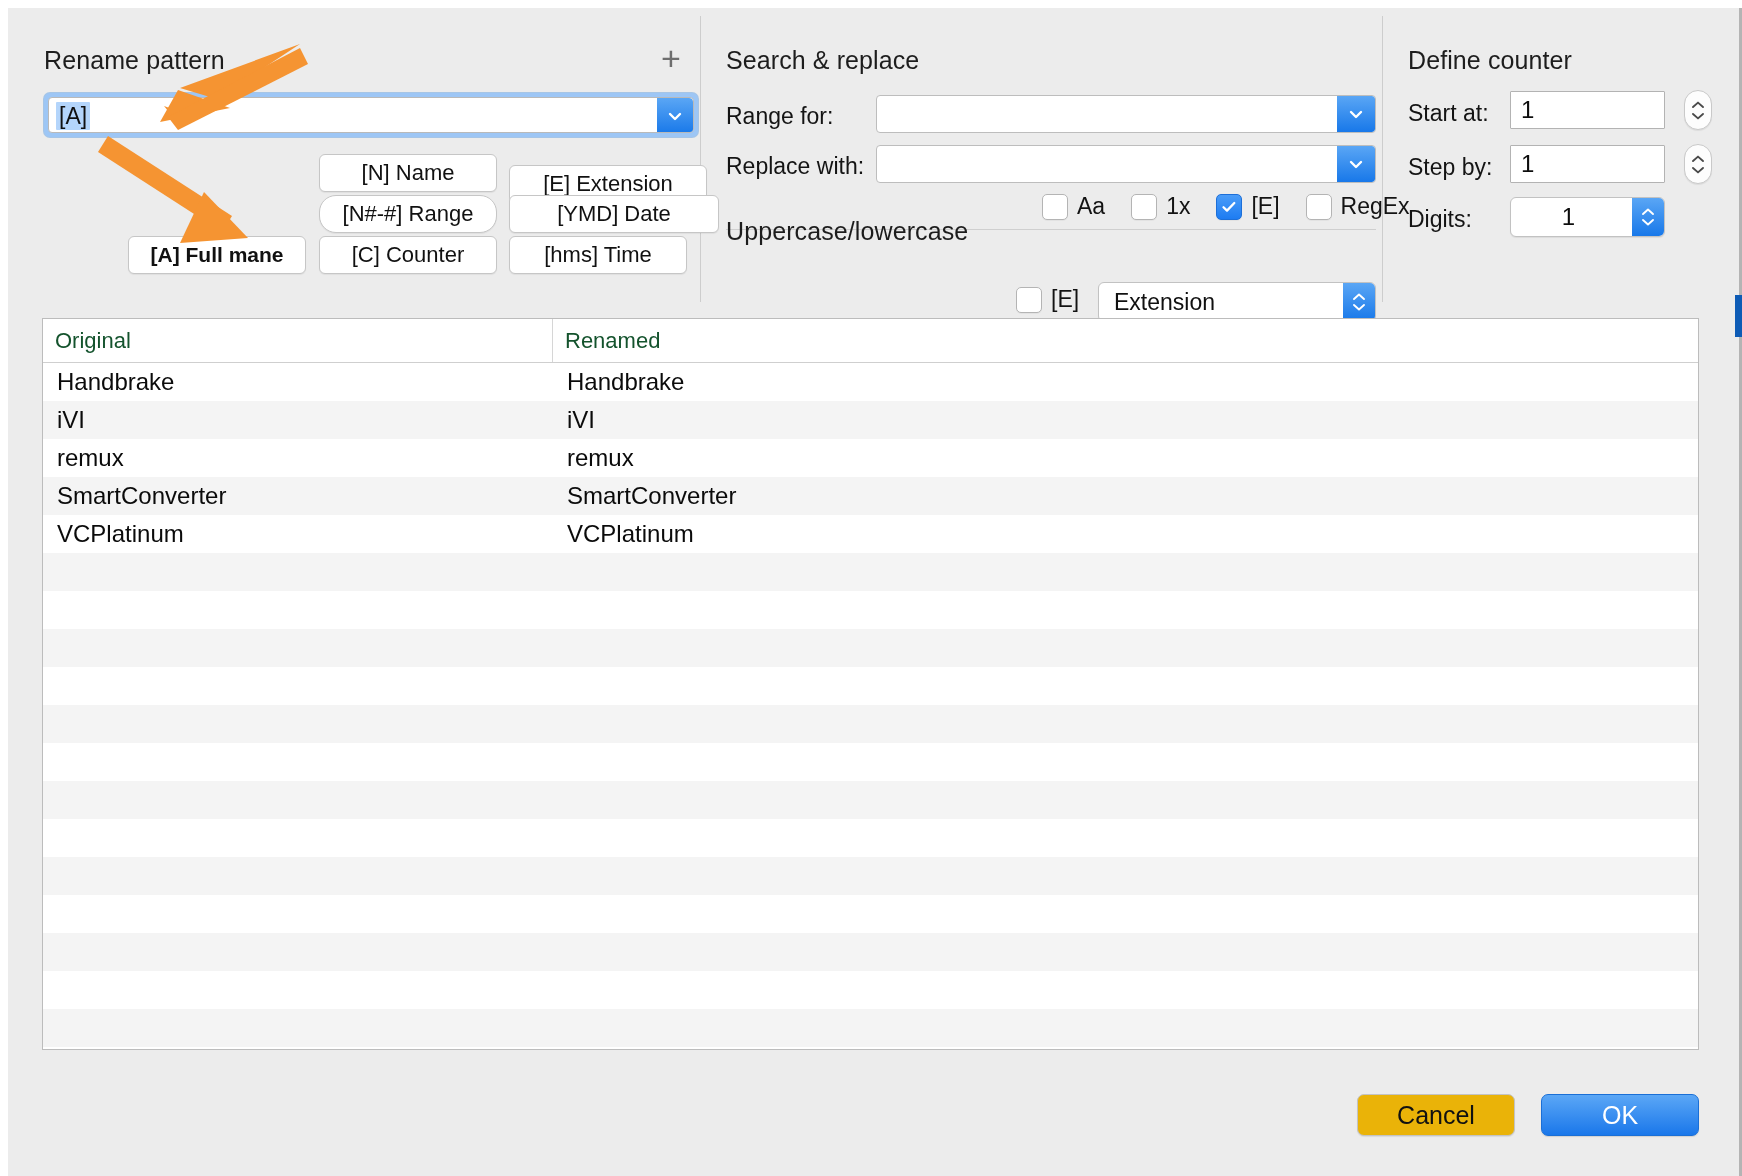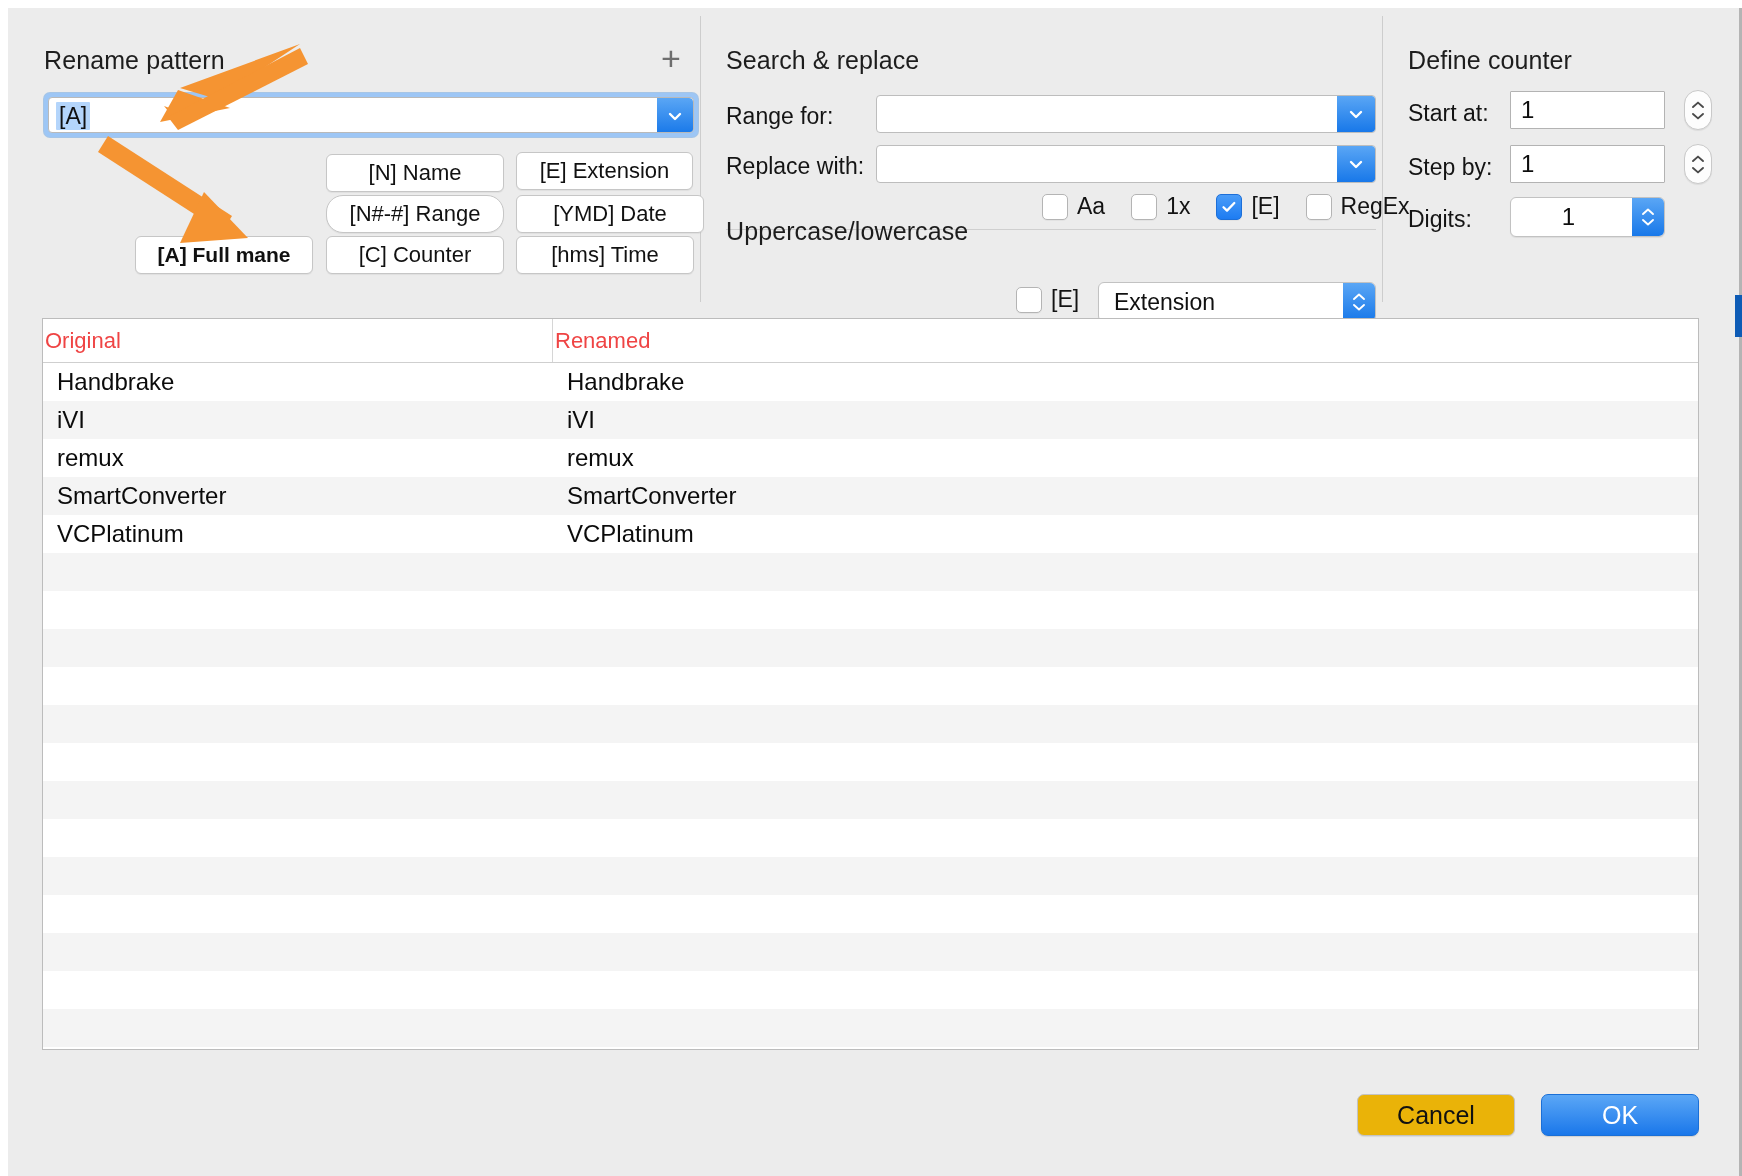"[N] Name" .token-btn { margin-left: 7px -> none }
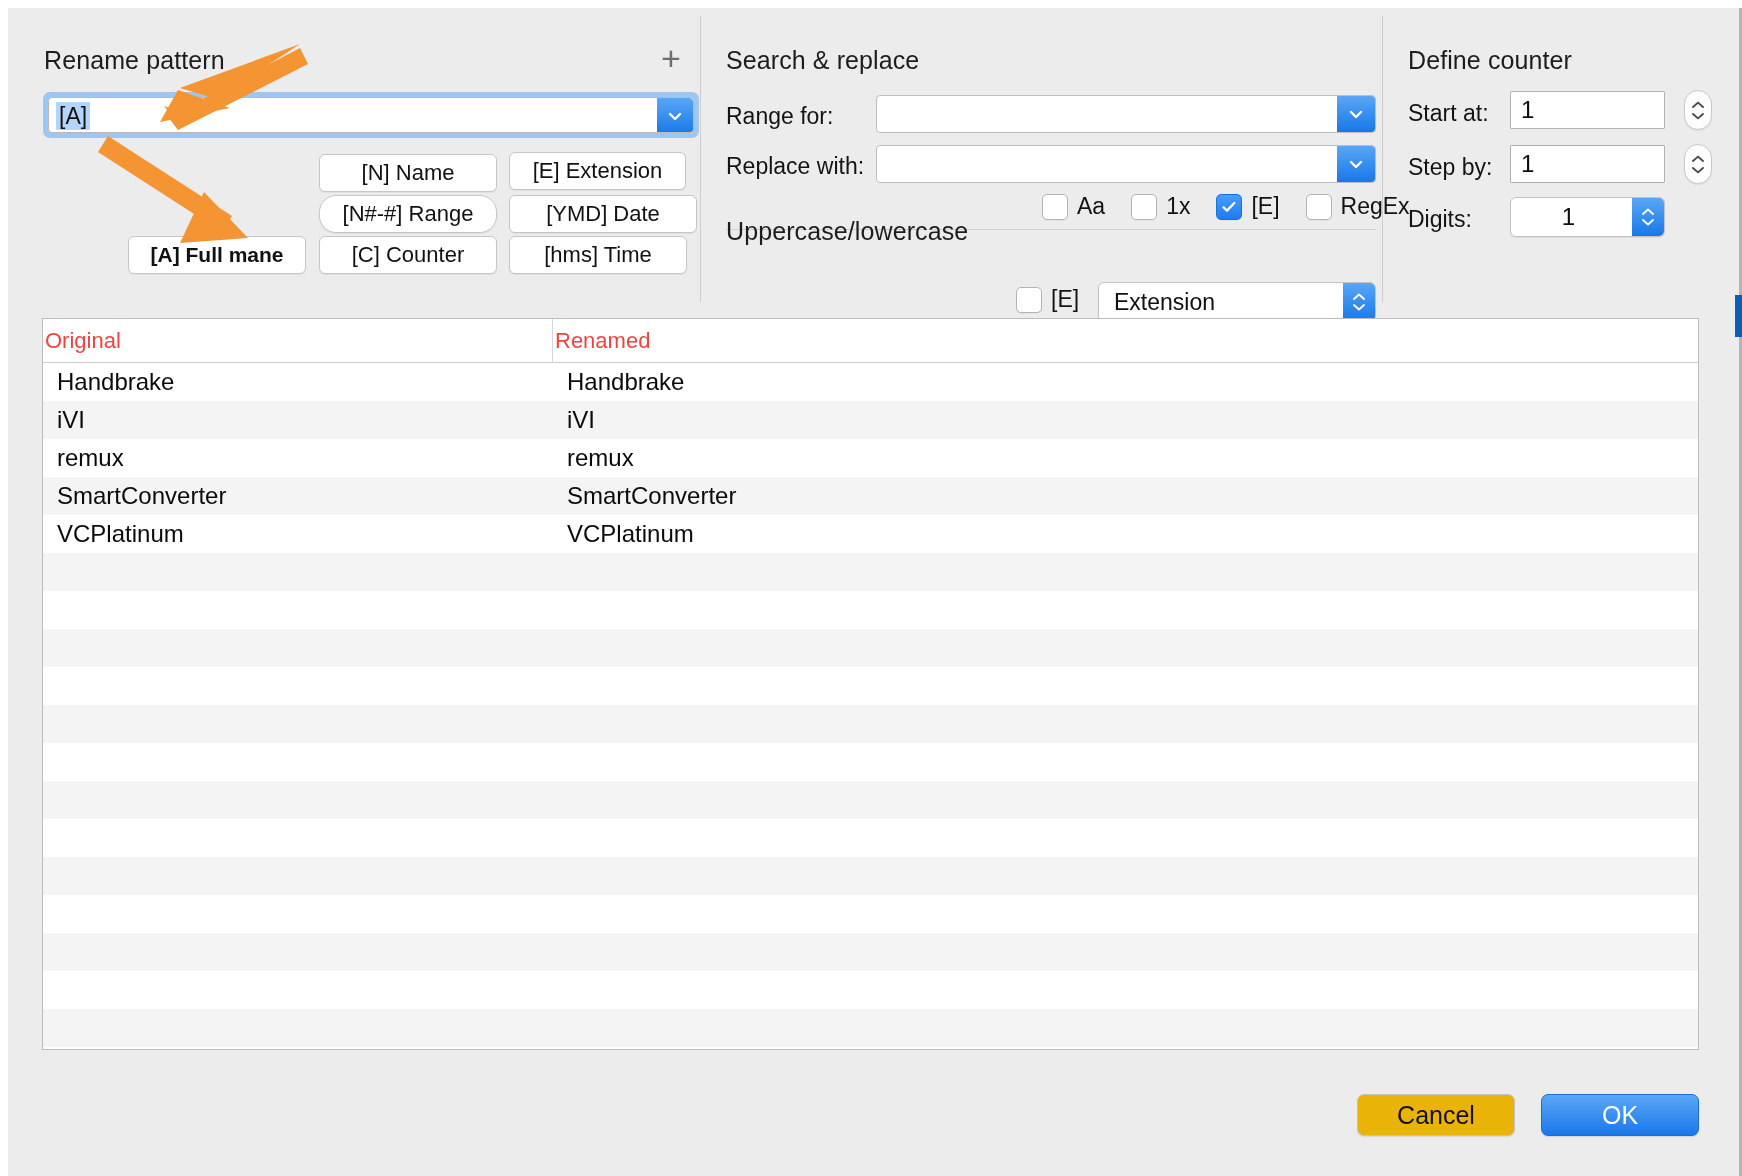"[E] Extension" div.token-btn { top: 144px -> 157px; width: 177px -> 198px }
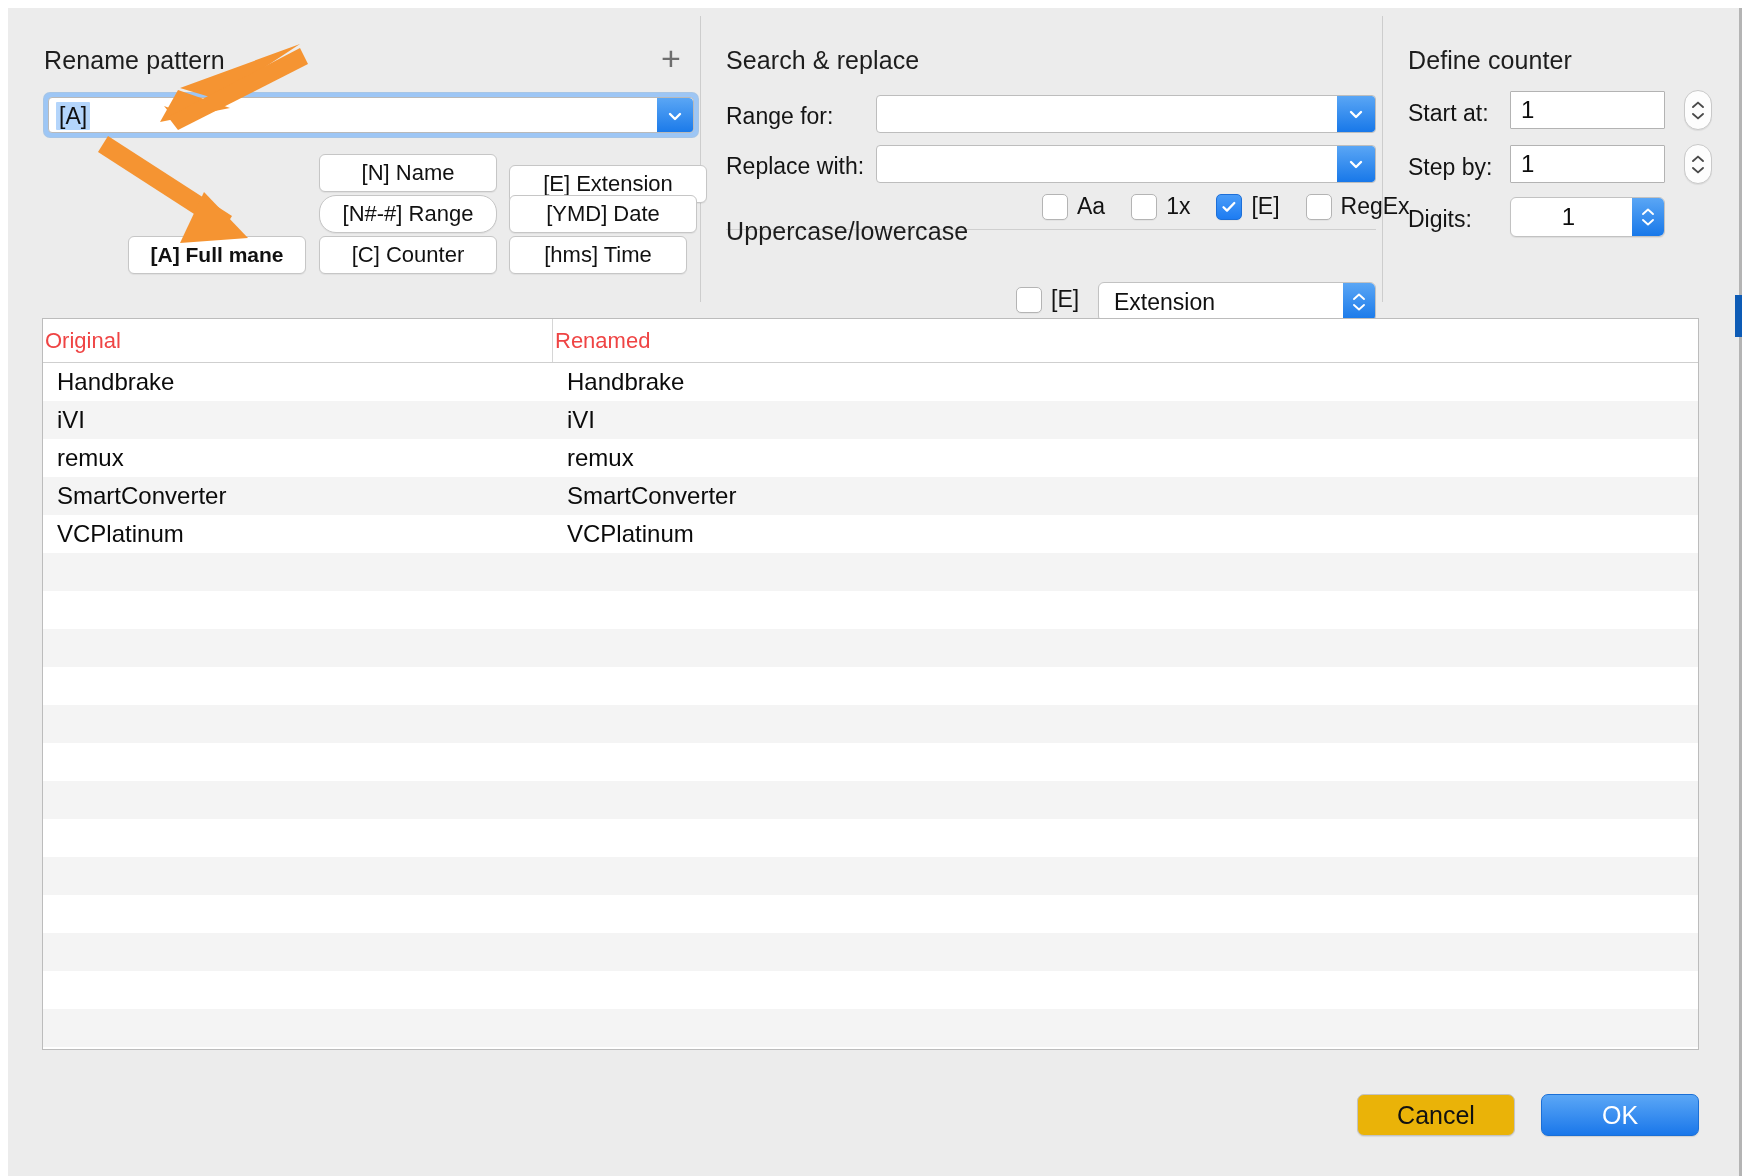"[YMD] Date" div.token-btn { width: 188px -> 210px }
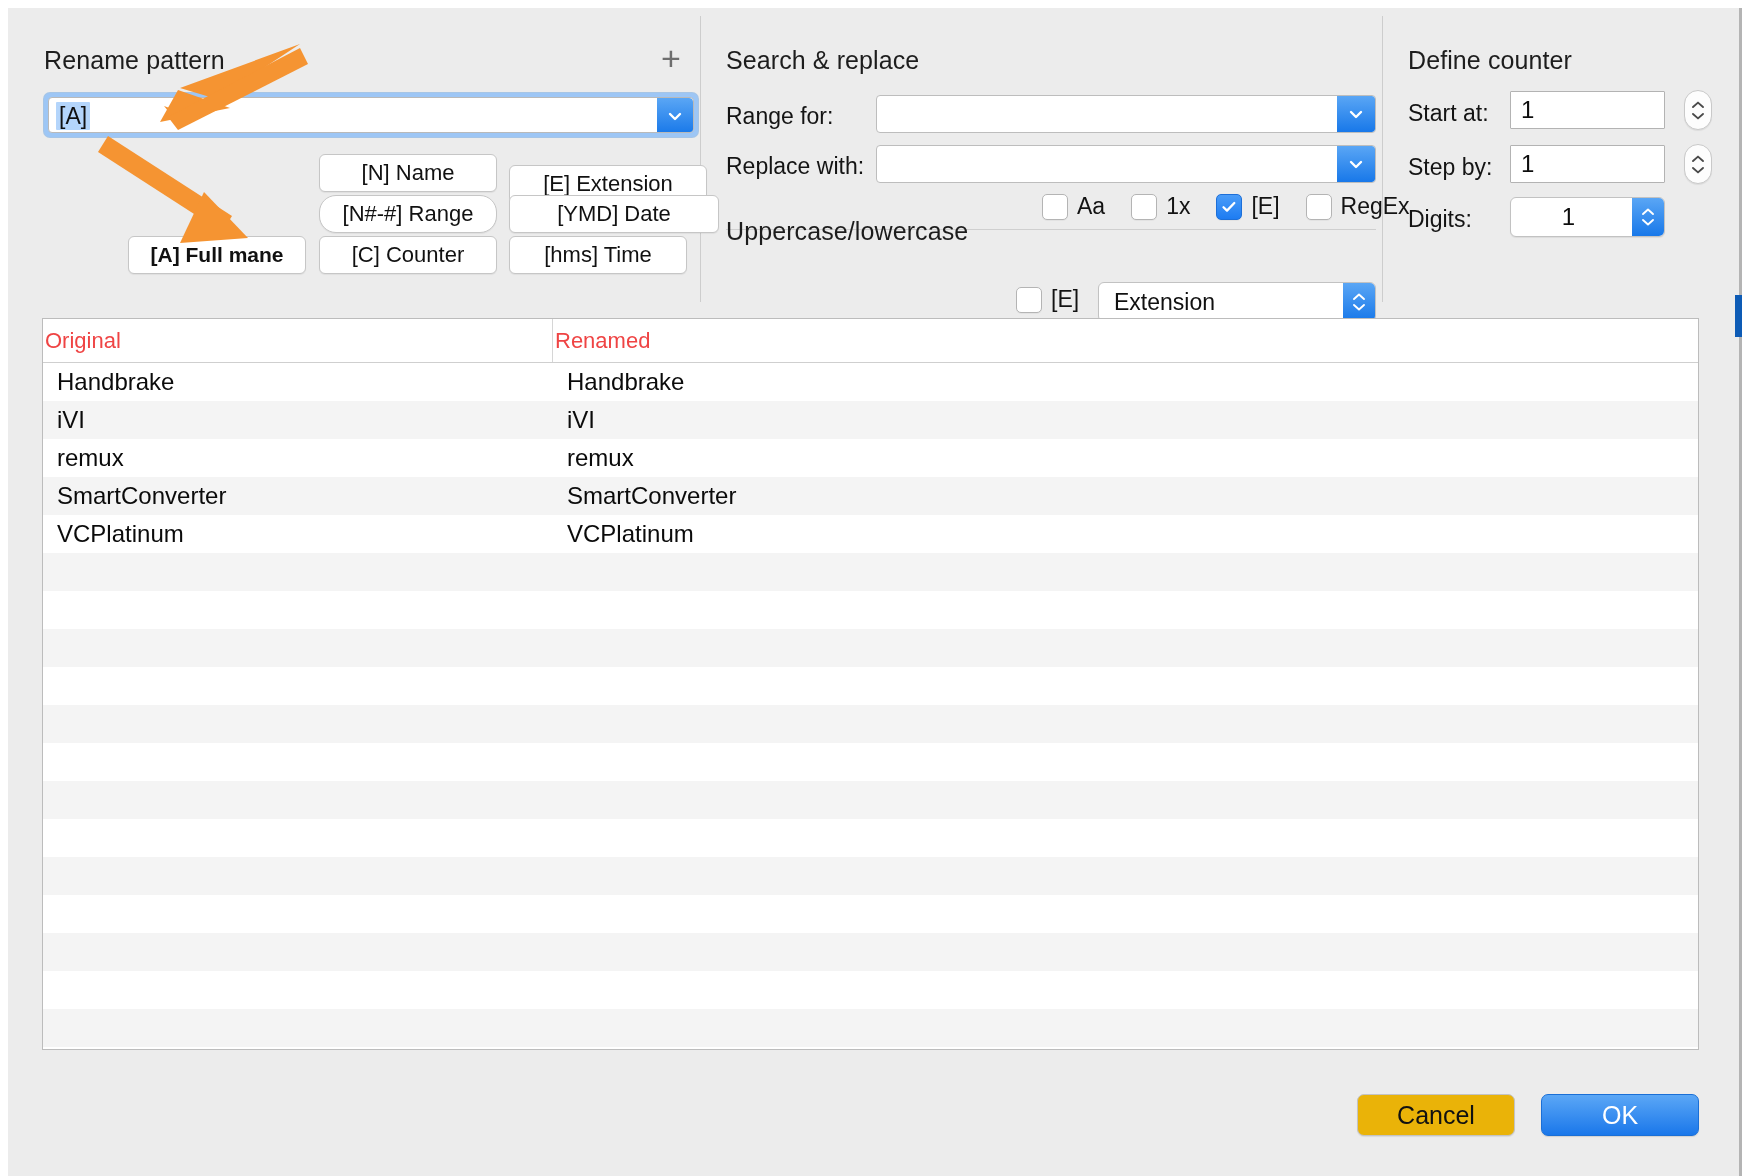"Original" .th { color: #ef4444 -> #14532d; padding-left: 2px -> 12px }
